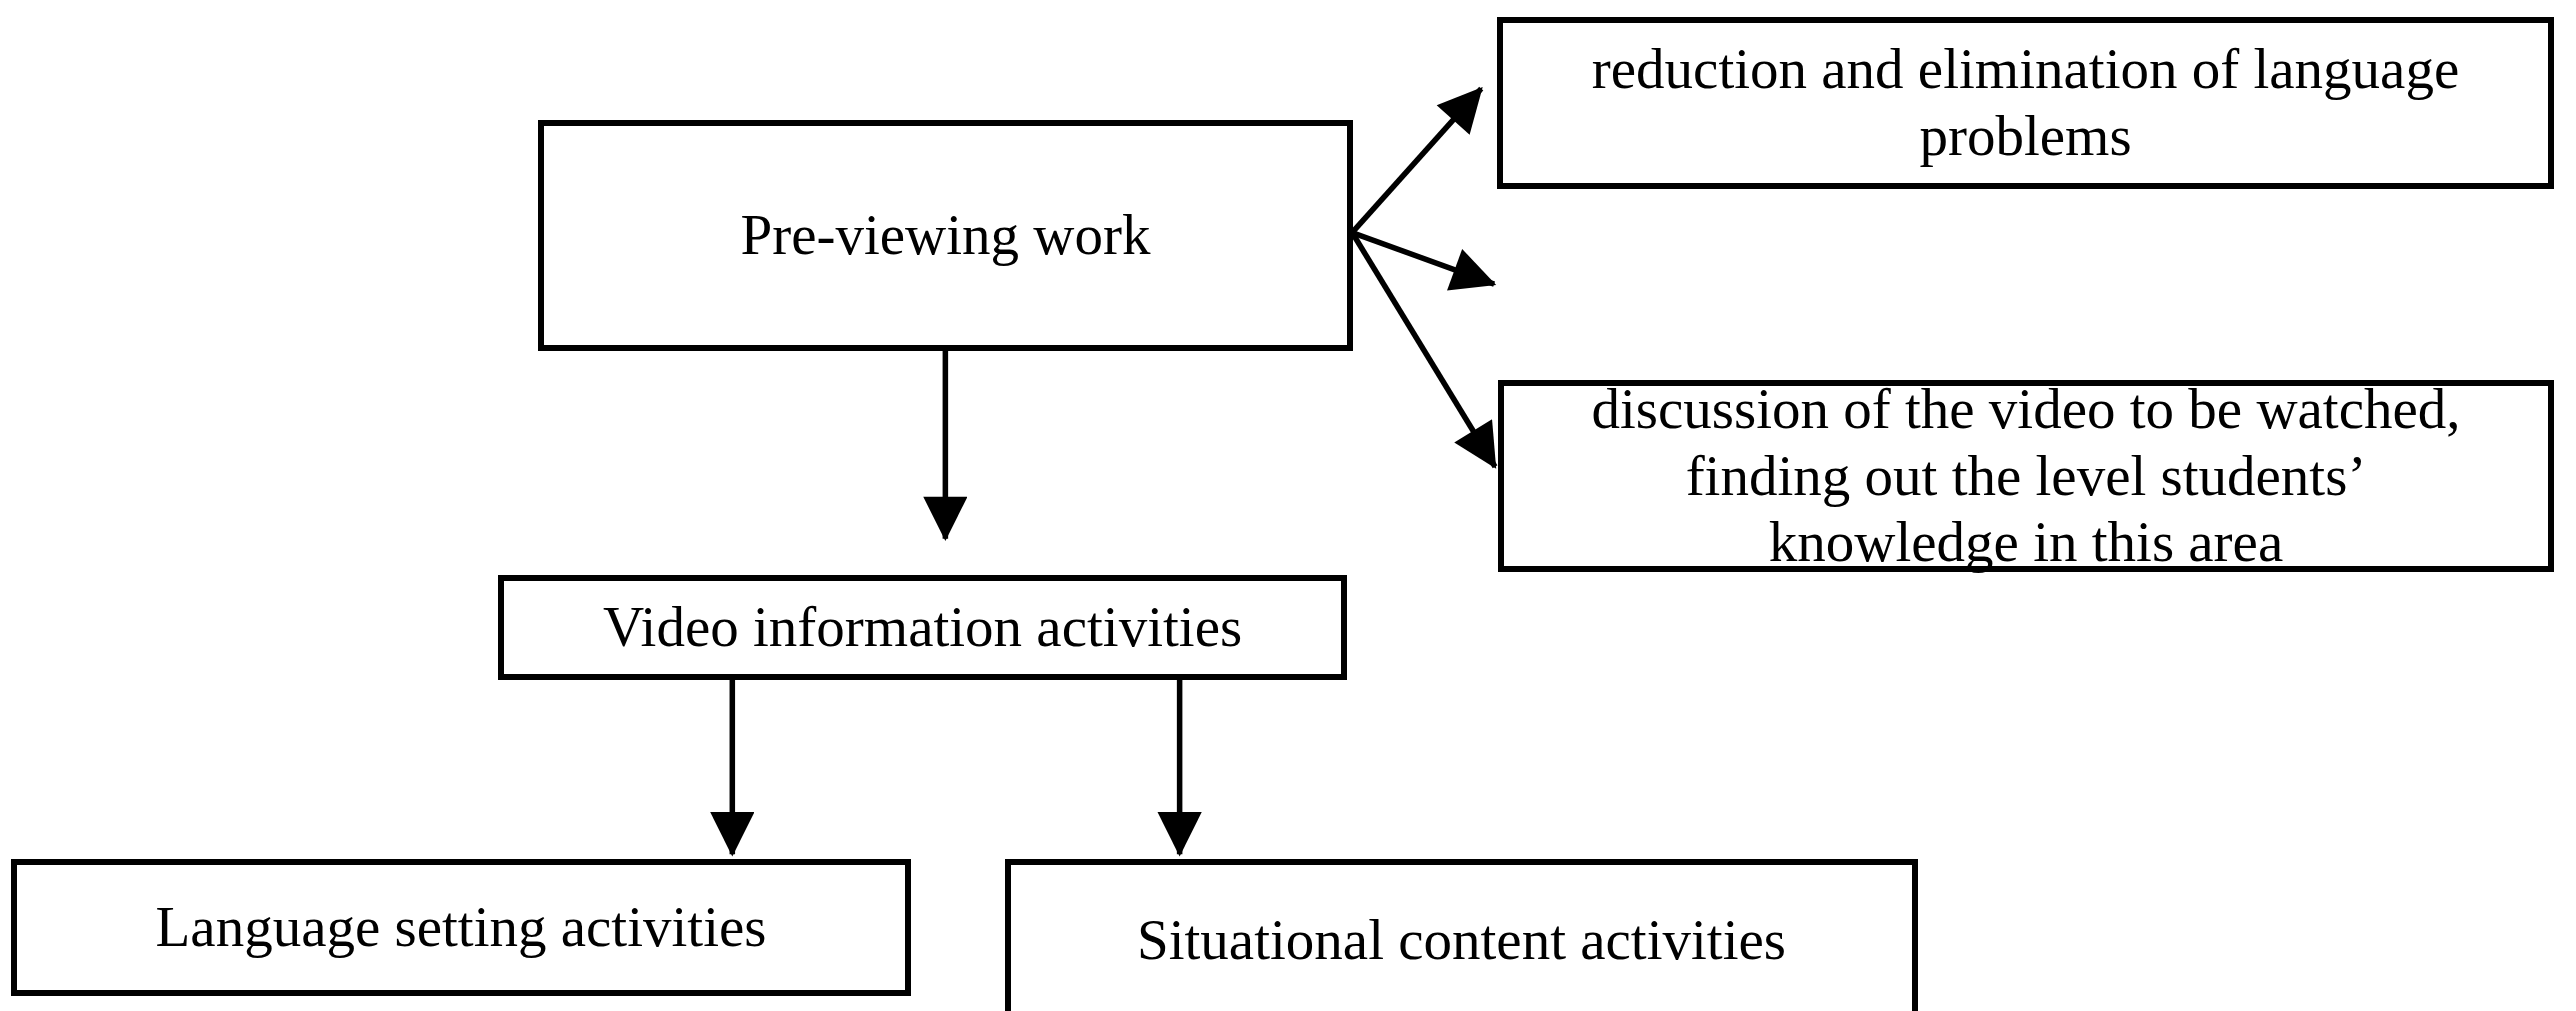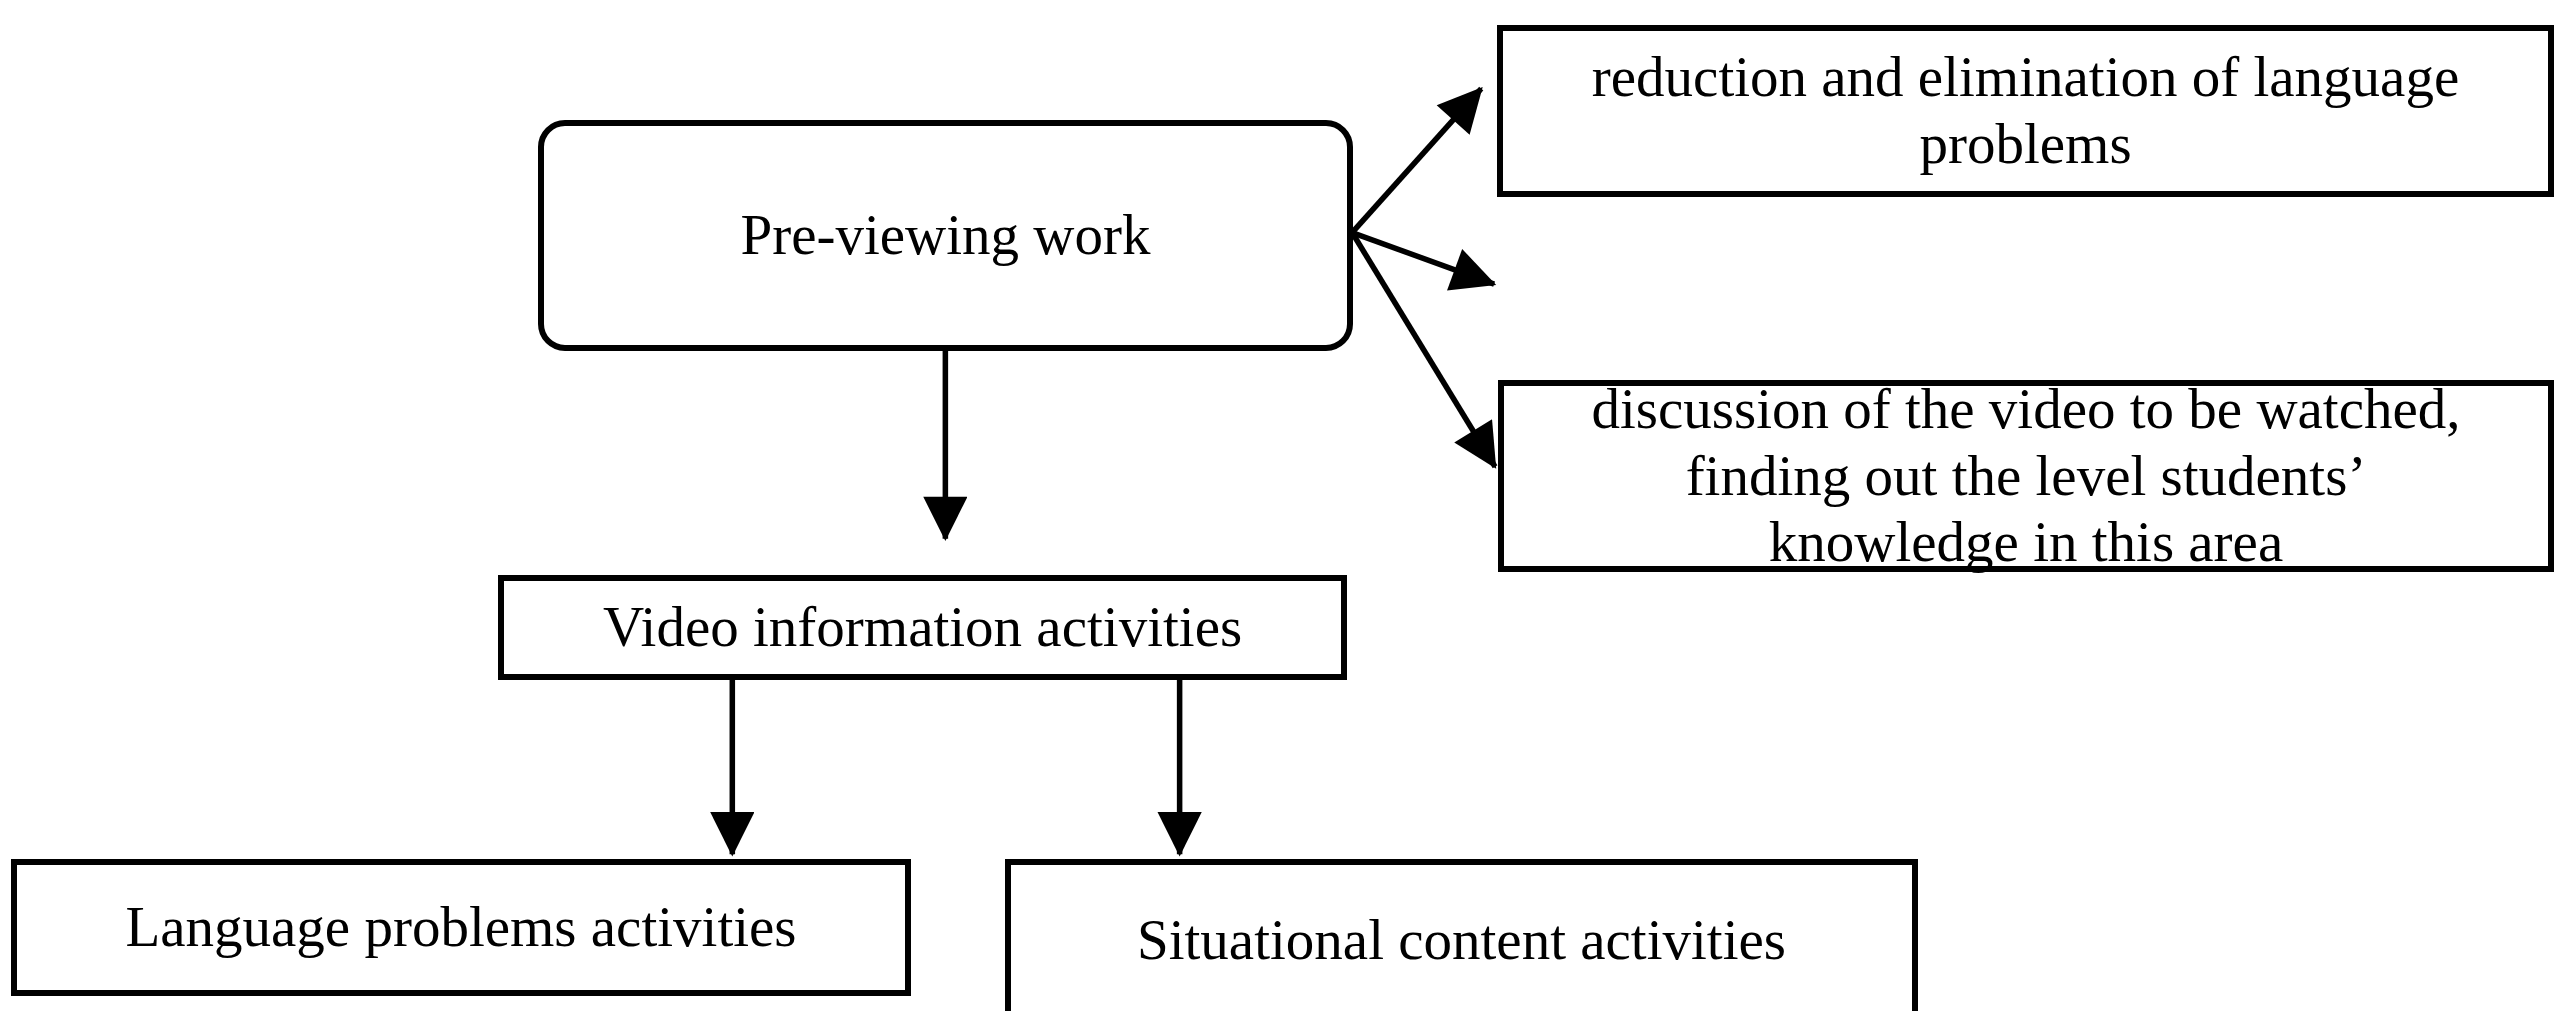"reduction and elimination of language" #box-reduction { margin-top: 8px -> none }
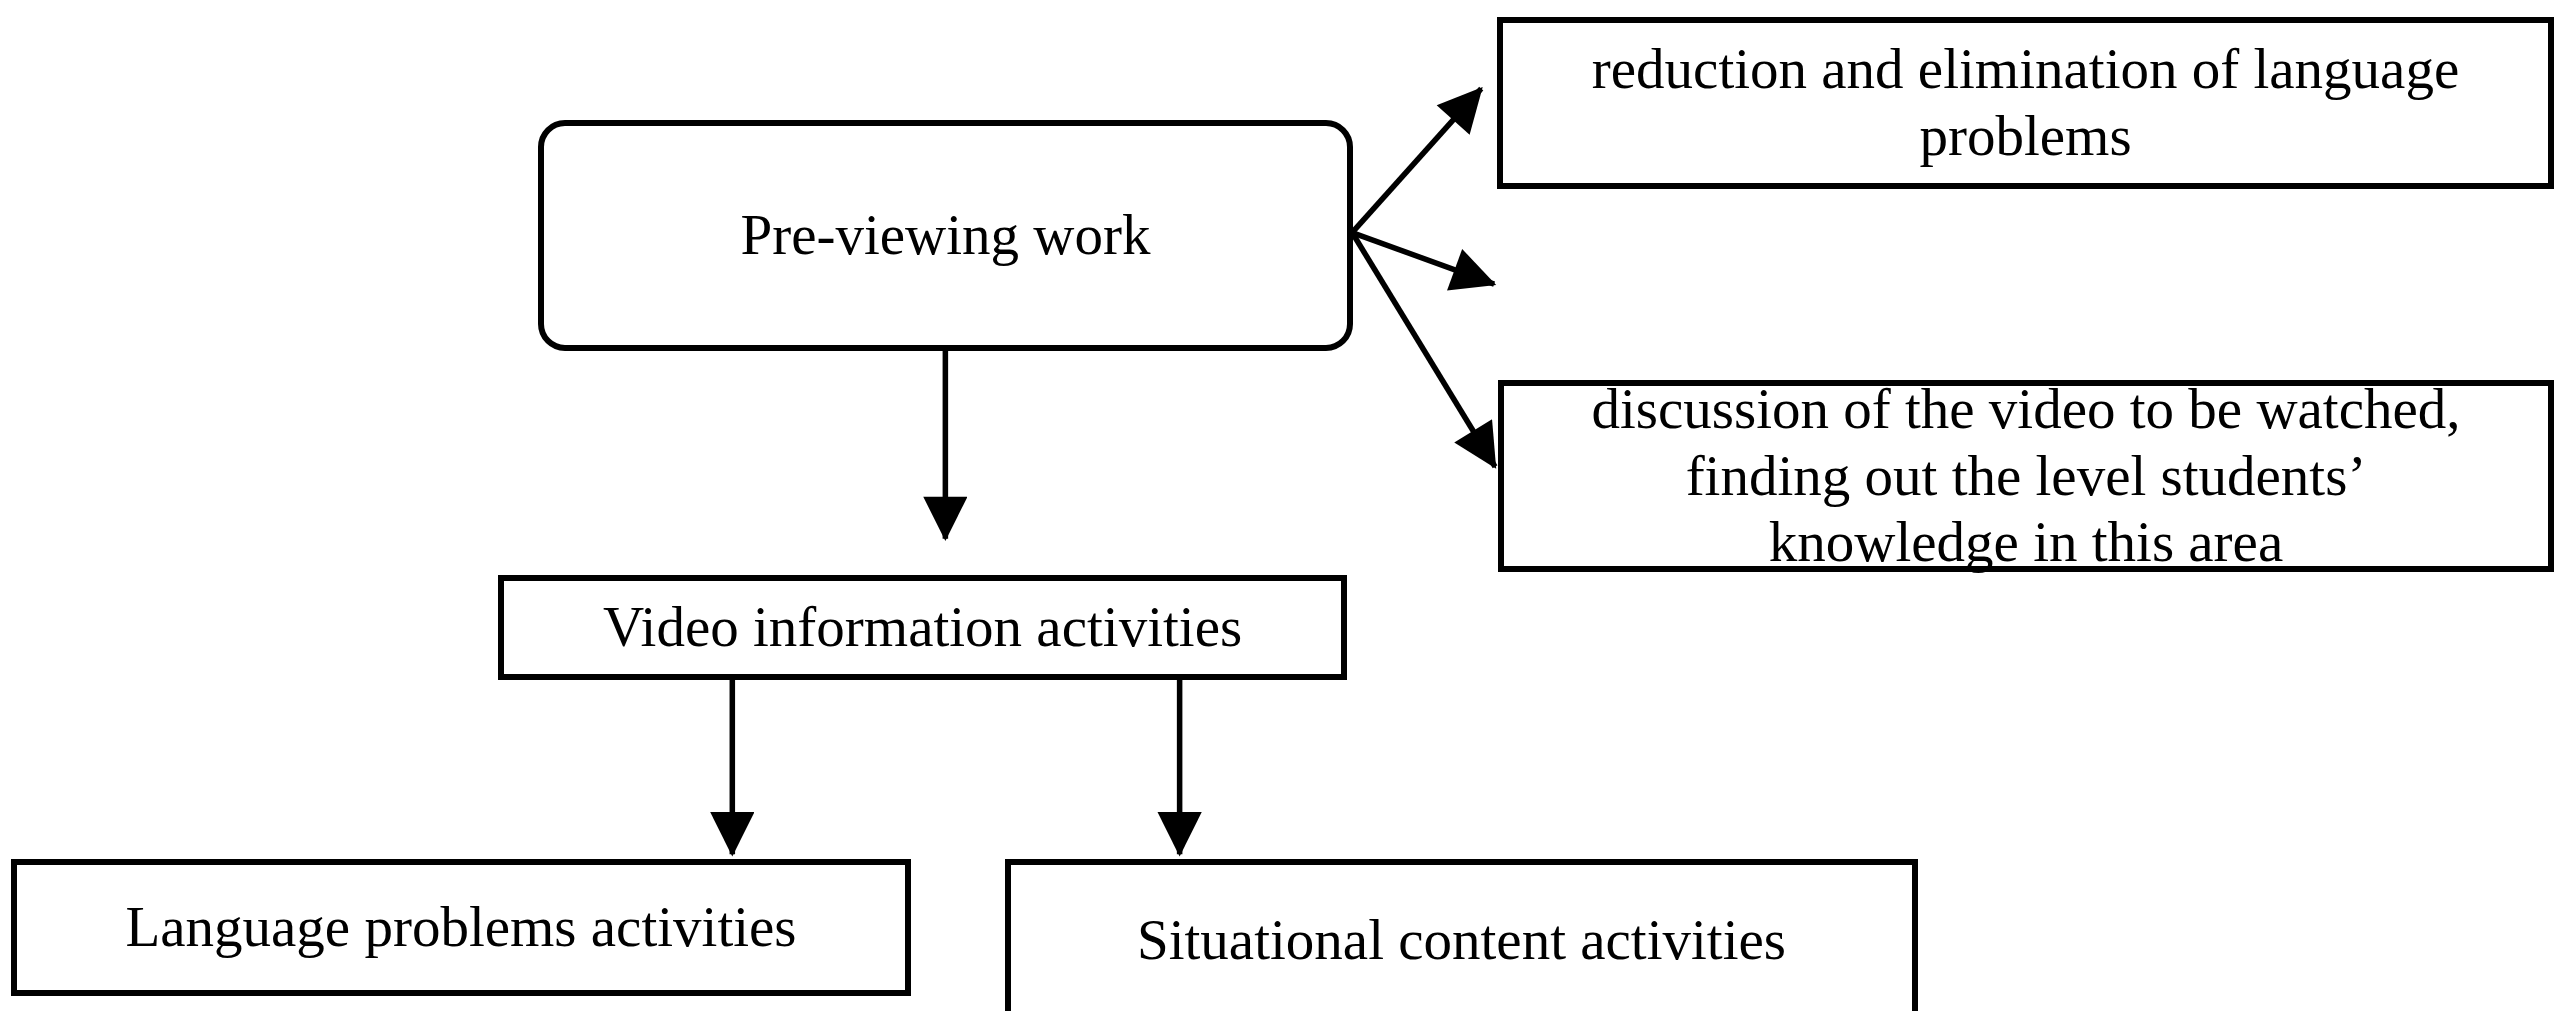"Pre-viewing work" #box-pre-viewing { border-radius: 27px -> none }
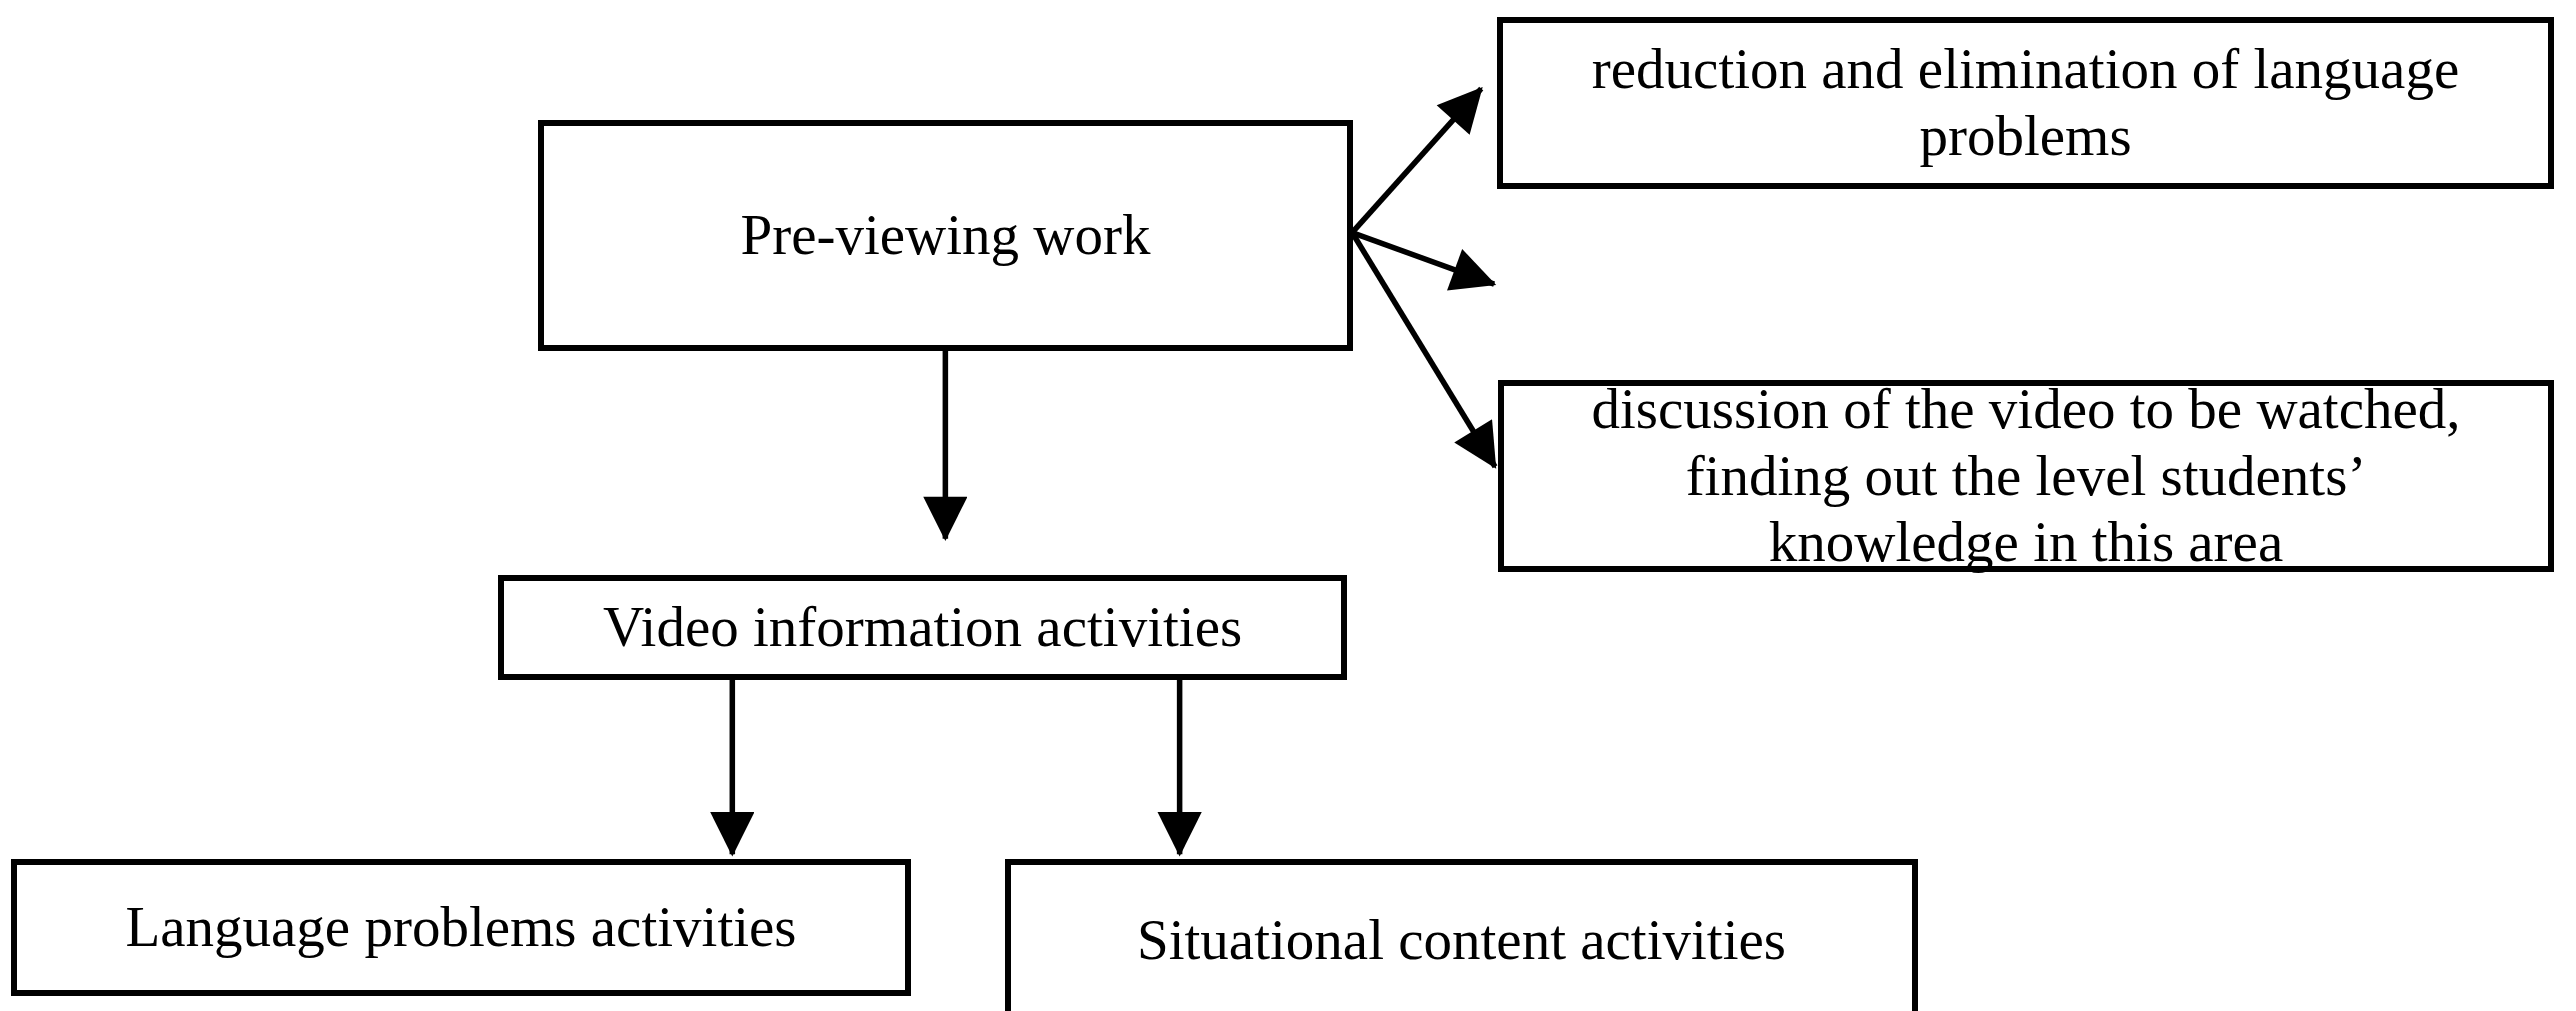"Language problems activities" span.node-label { text: problems -> setting }
